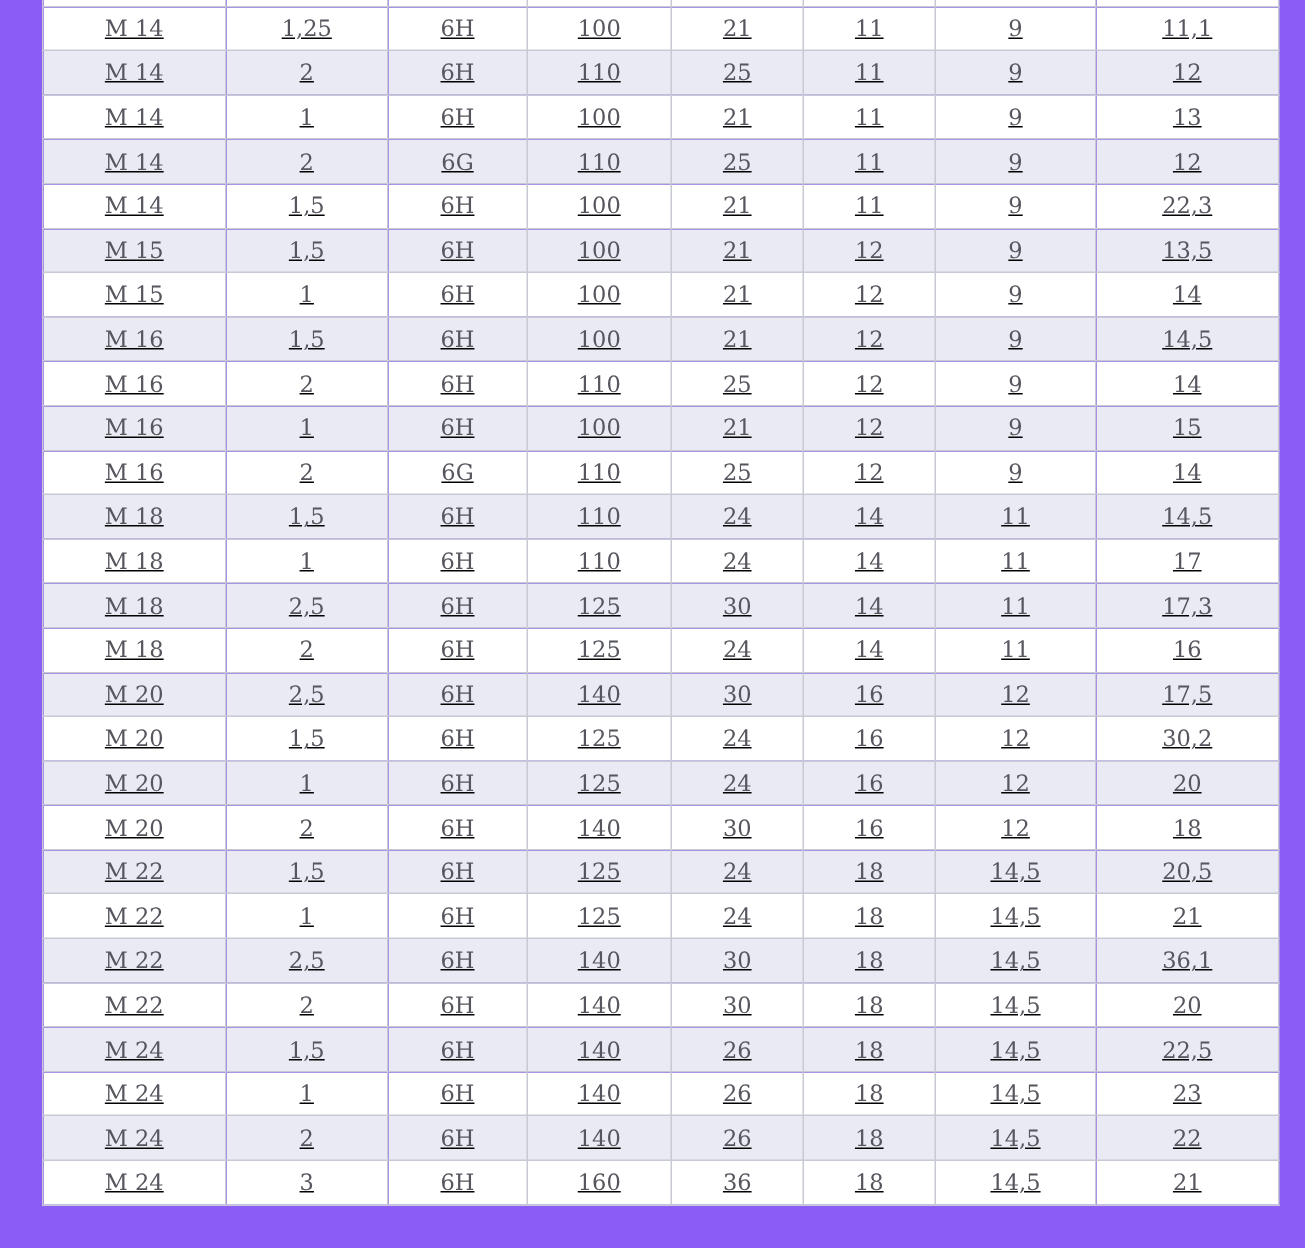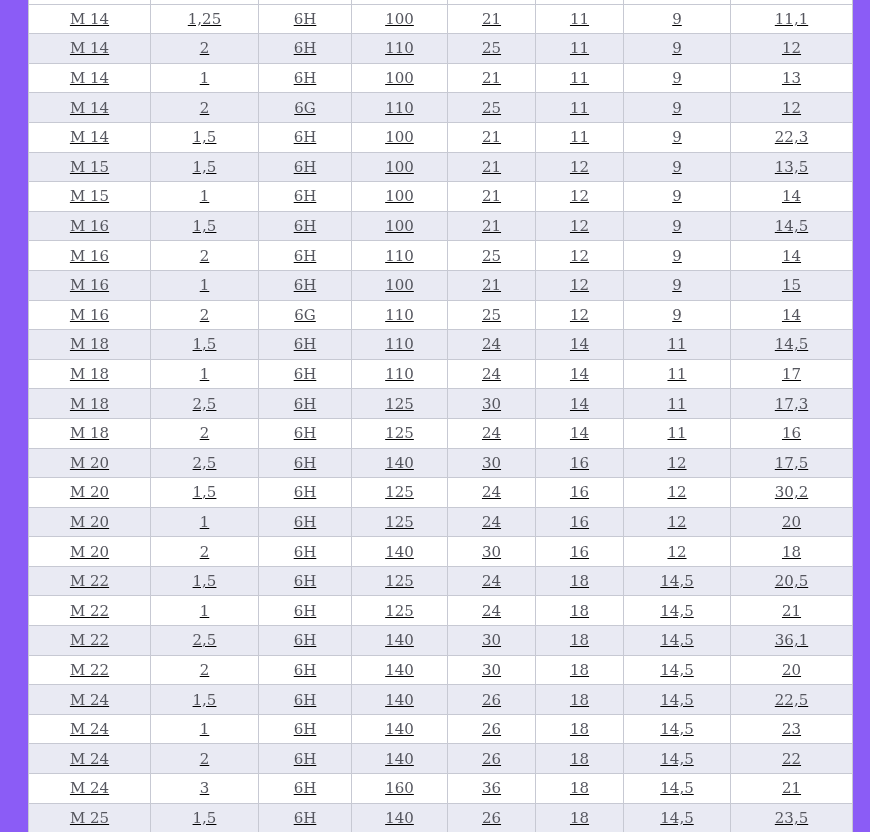"M 25" tr.alt { html: <tr> <td>M 25</td> <td>1,5</td> <td>6H</td> <td>140</td> <td>26</td> <td>18</td> <td>14,5</td> <td>23,5</td> </tr> -> none }
